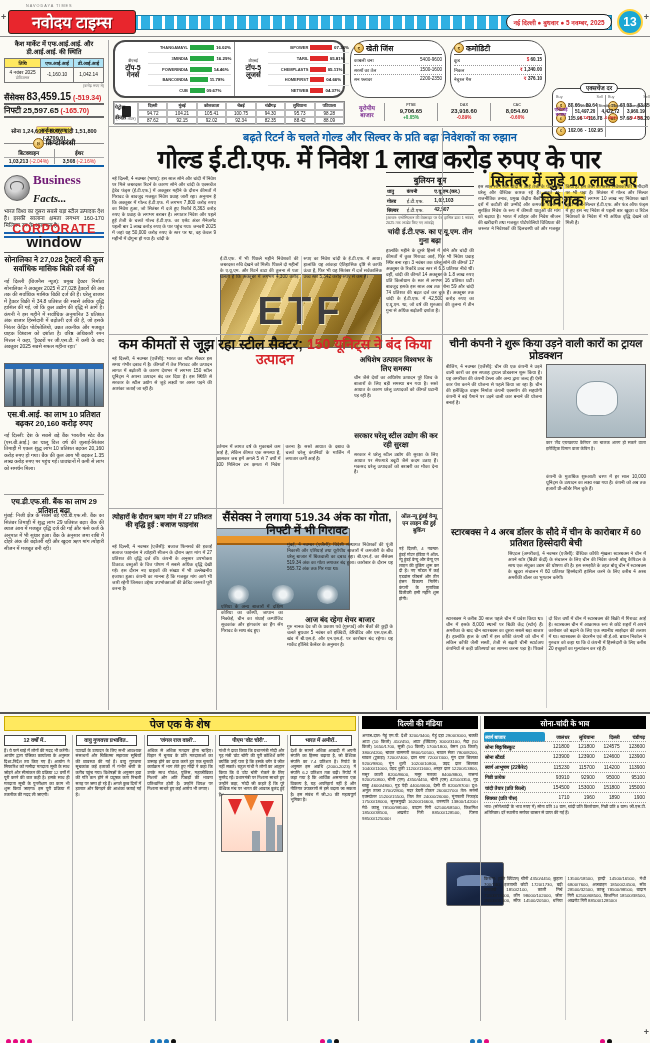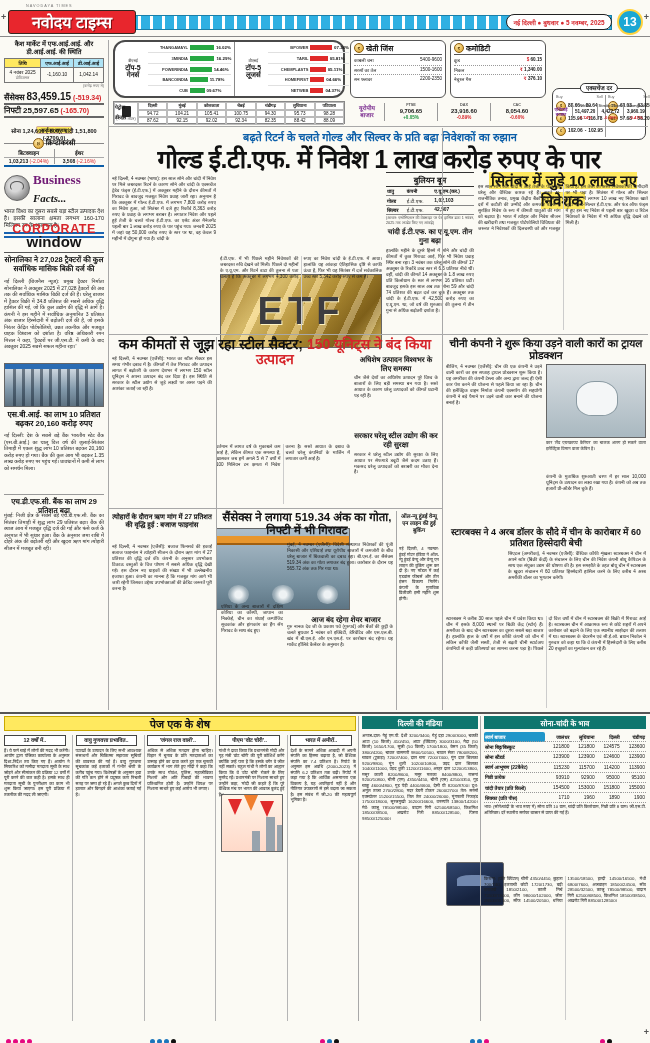"खेती जिंस" .smallbox { border-radius: 6px -> 18px }
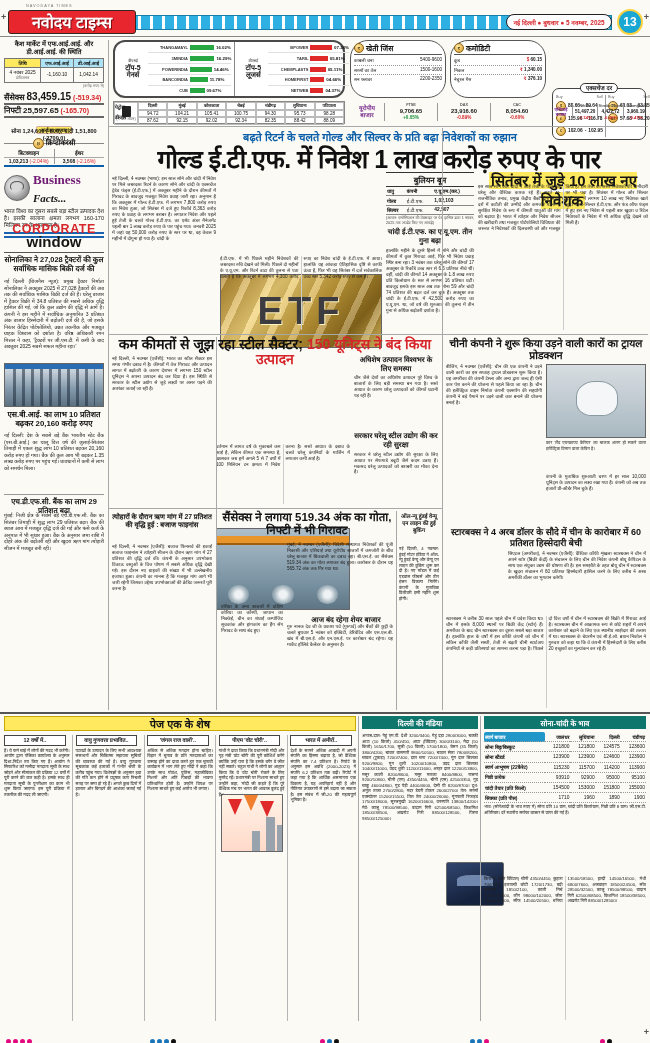"आज बंद रहेगा शेयर बाजार" div.ab { left: 293px -> 287px }
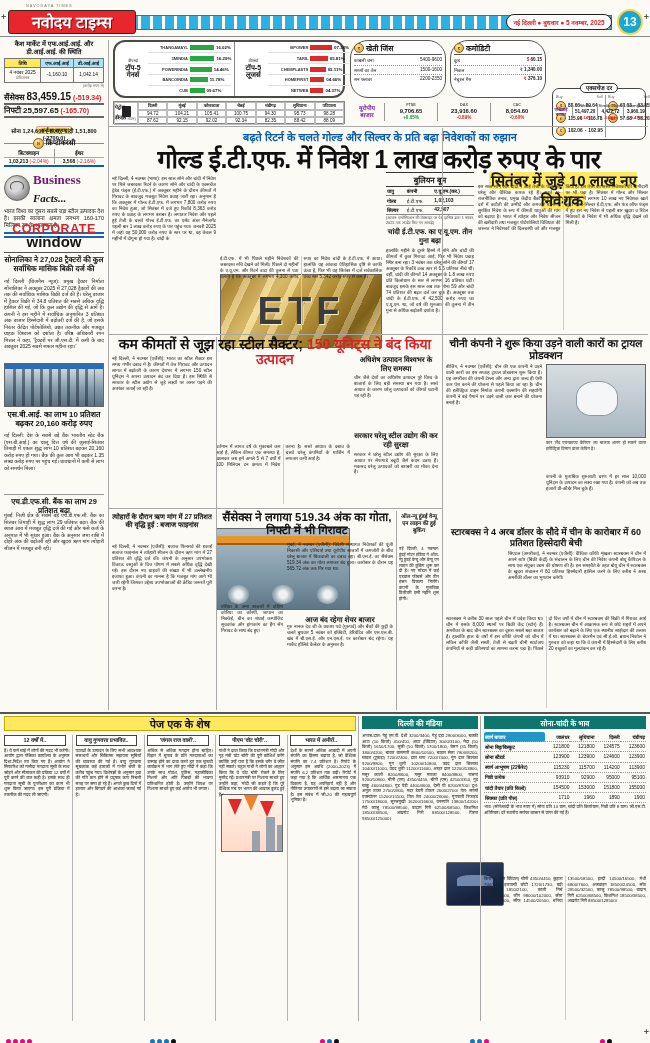"दिल्ली की मंडिया" .tealbar { background: #0f766e -> #000000 }
